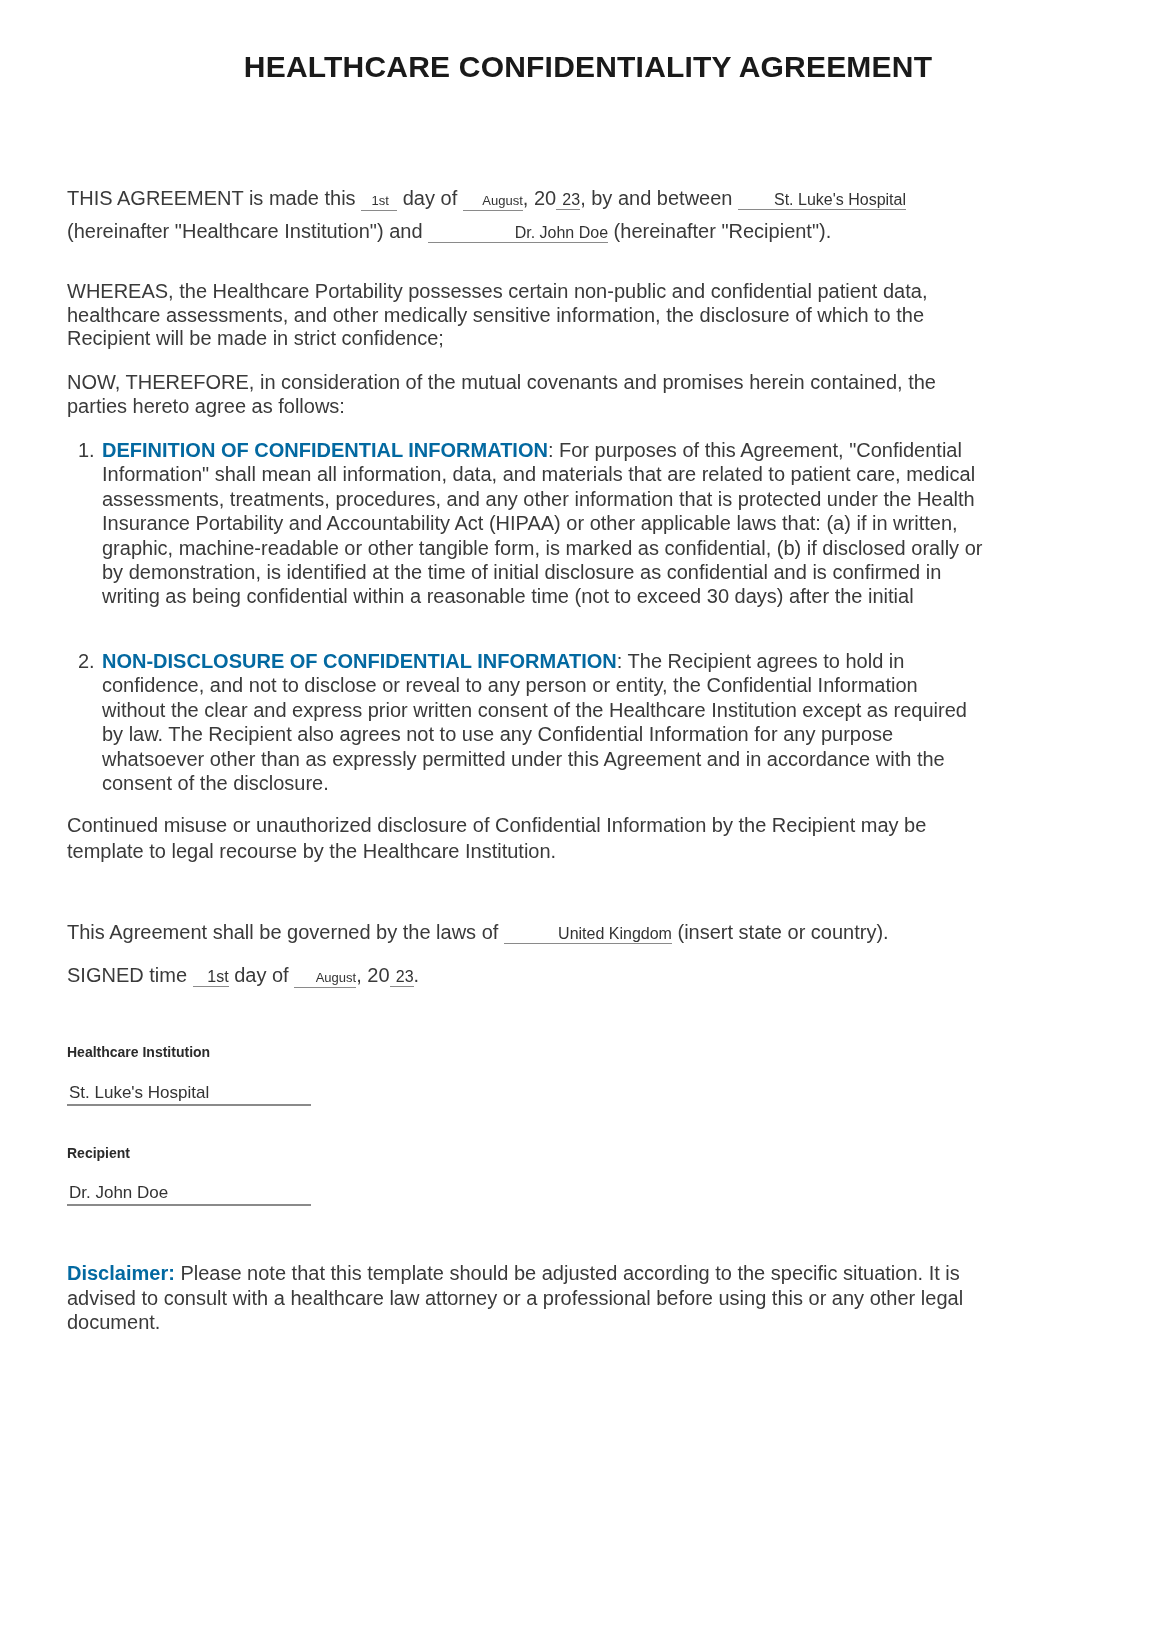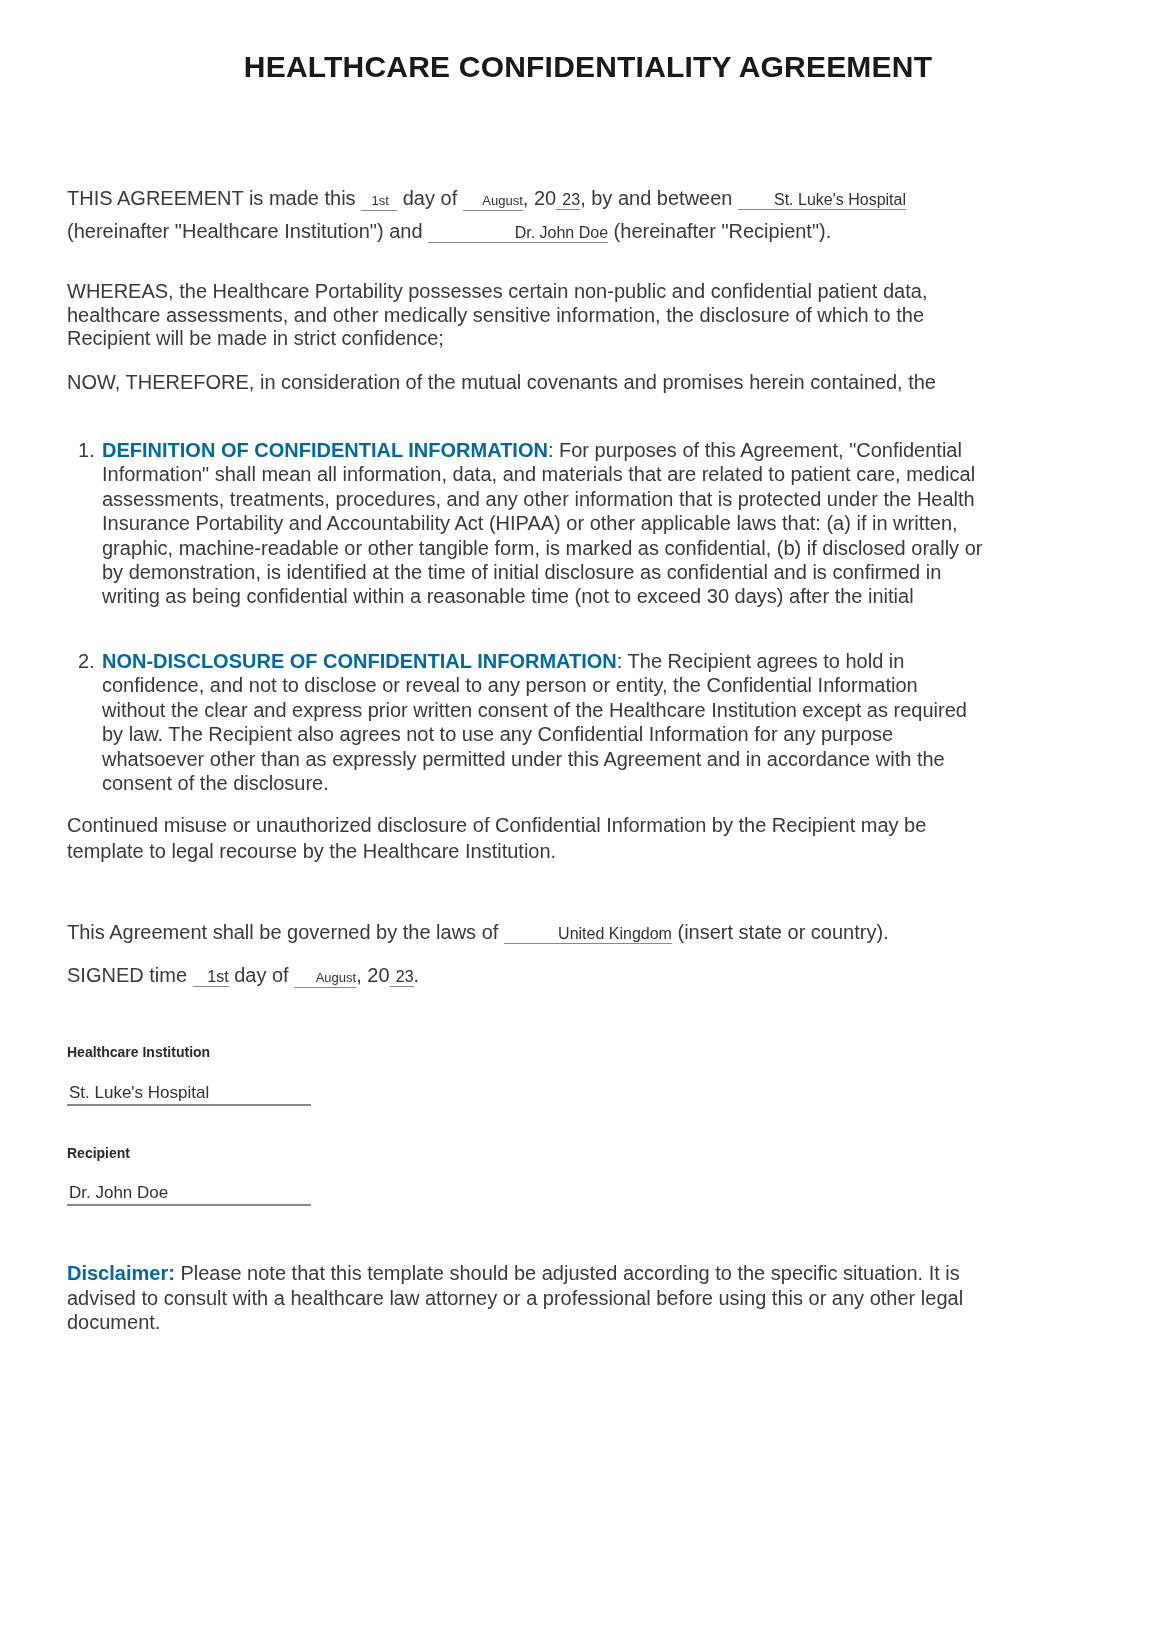"parties hereto agree as follows:" div.line { html: none -> <div>parties hereto agree as follows:</div> }
